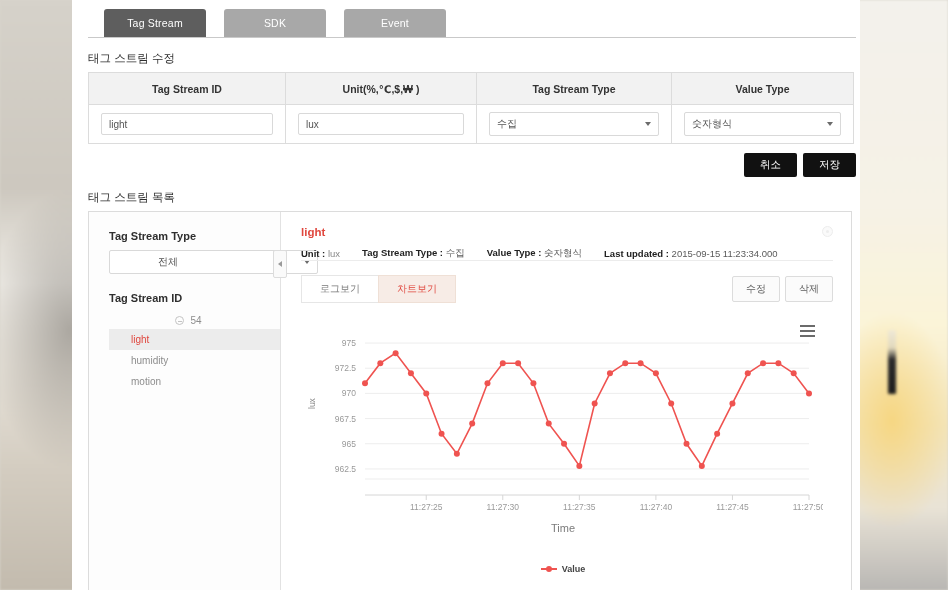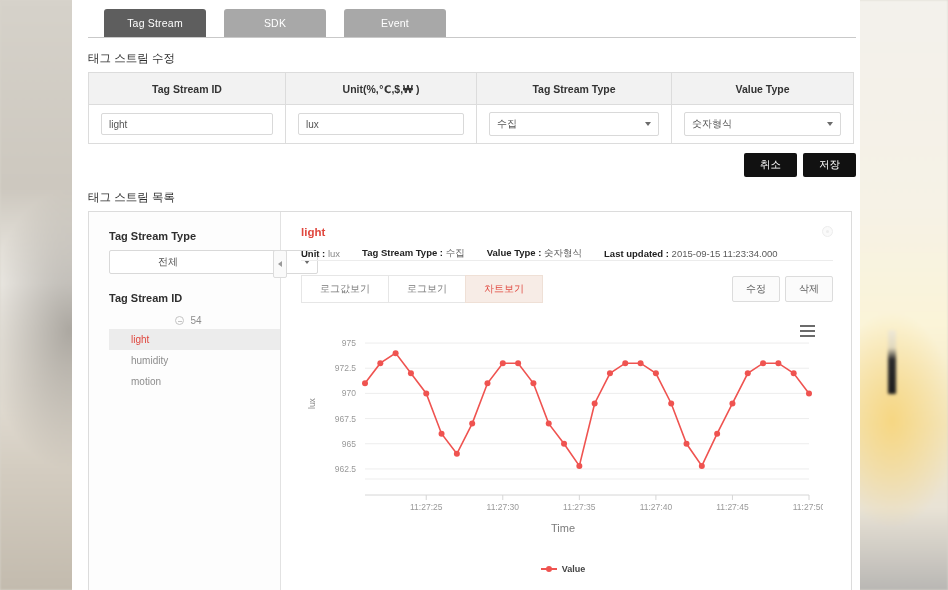"로그값보기" div.vtab { html: <div>로그값보기</div> -> none }
